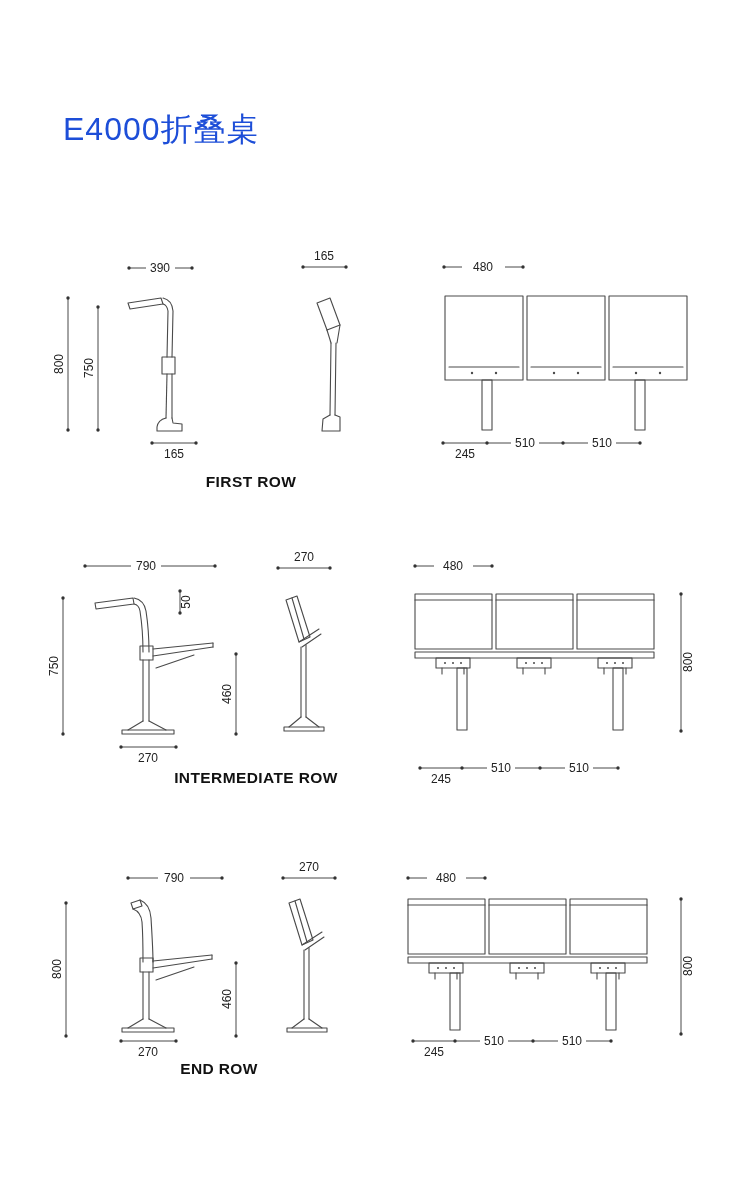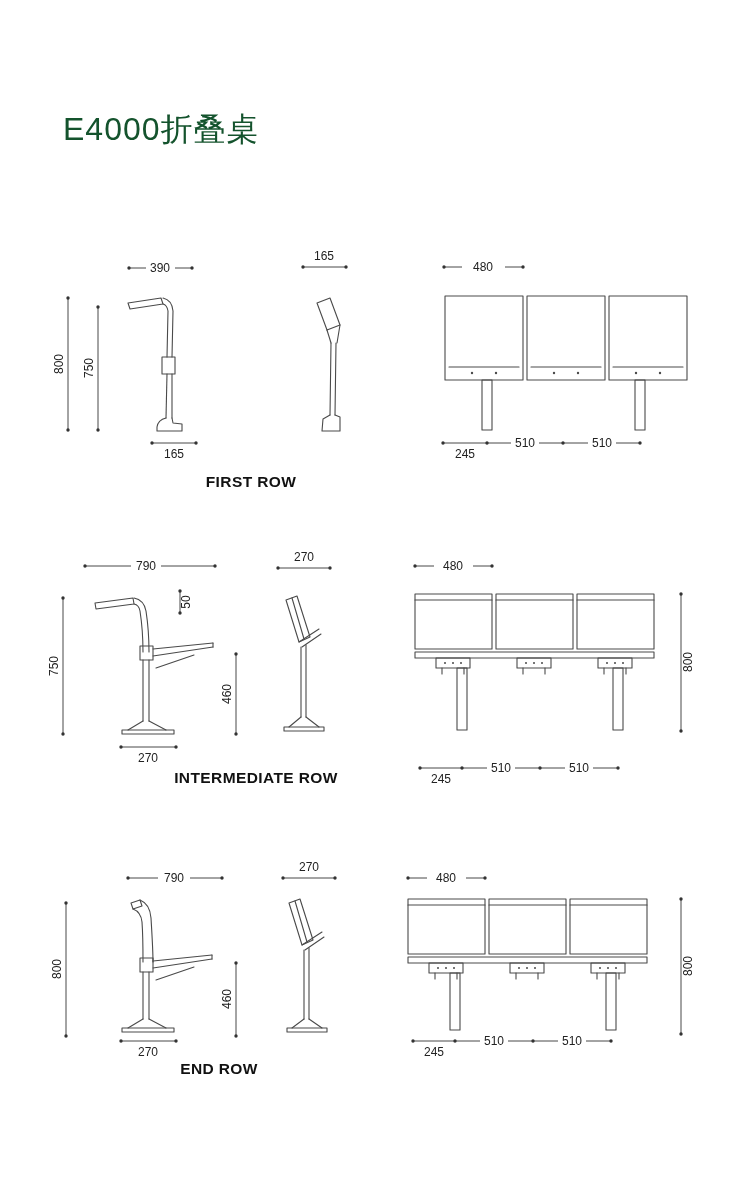"E4000折叠桌" .page-title { color: #14532d -> #1d4ed8 }
